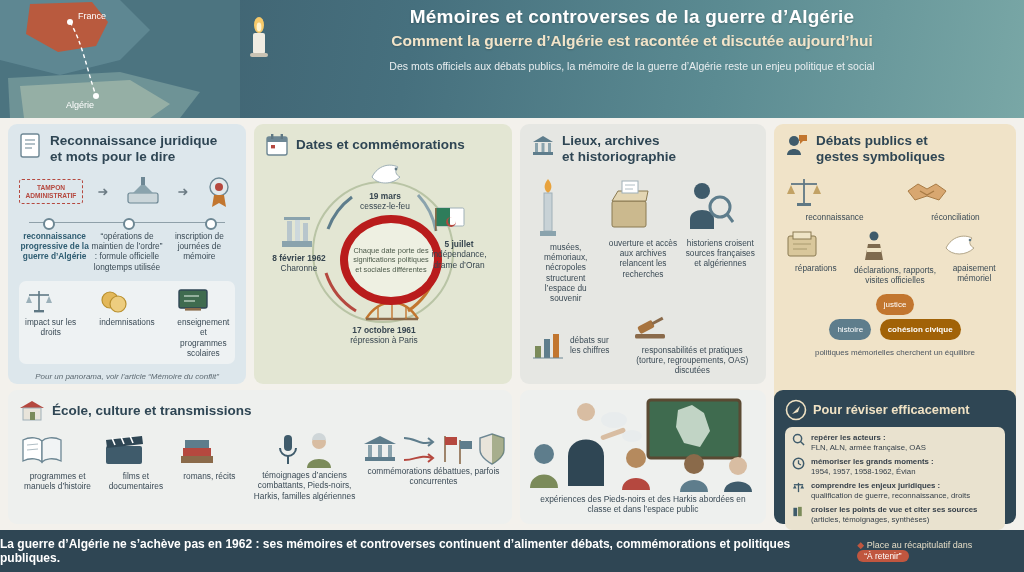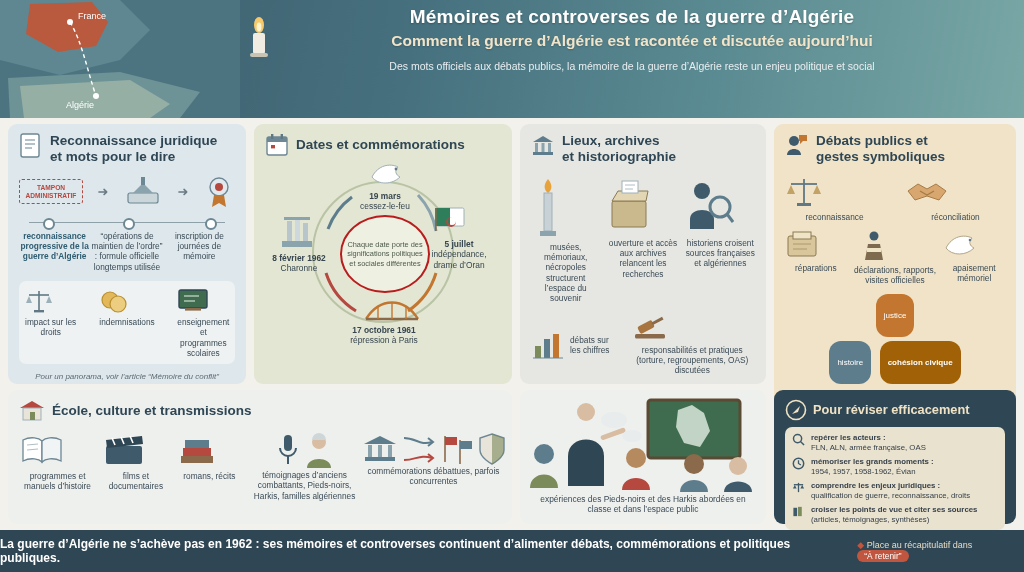"Chaque date porte des significations" .wheel-center { border: 2px solid #b91c1c -> 8px solid #b91c1c }
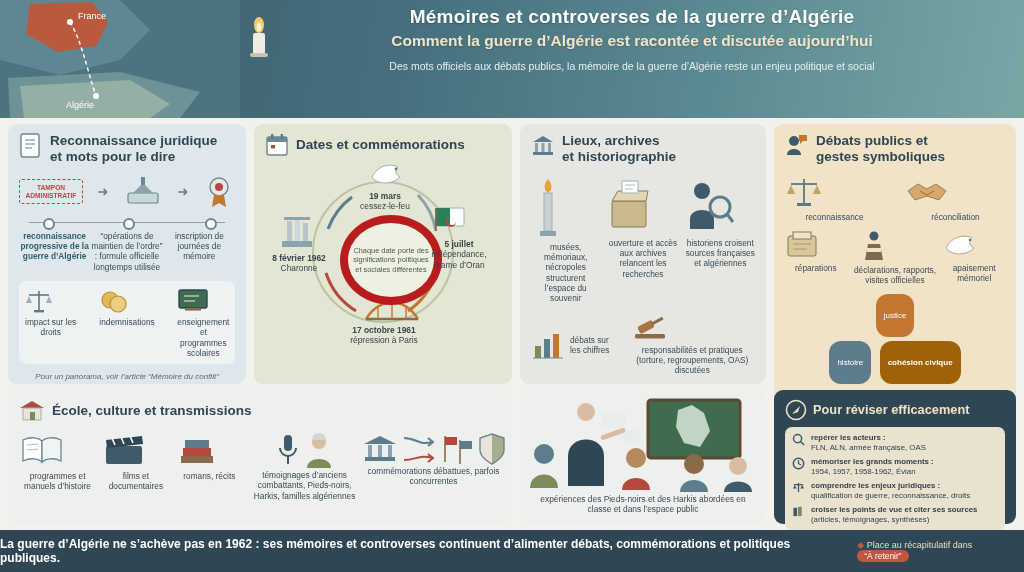"justice" .chip { padding: 17px 8px -> 6px 8px }
